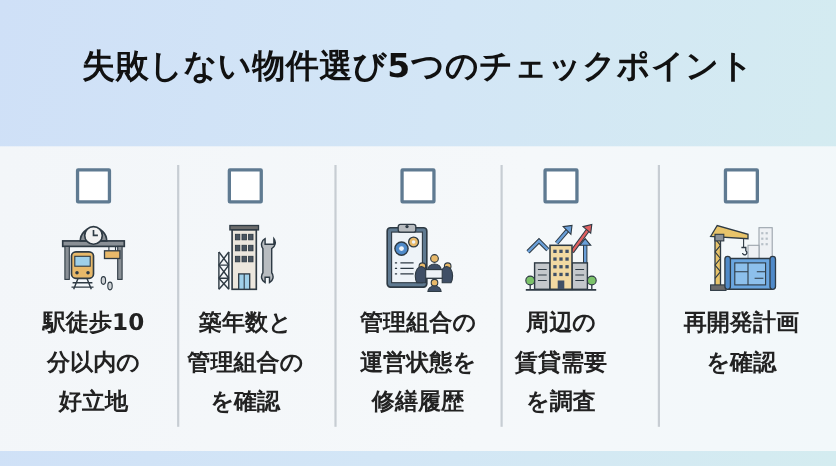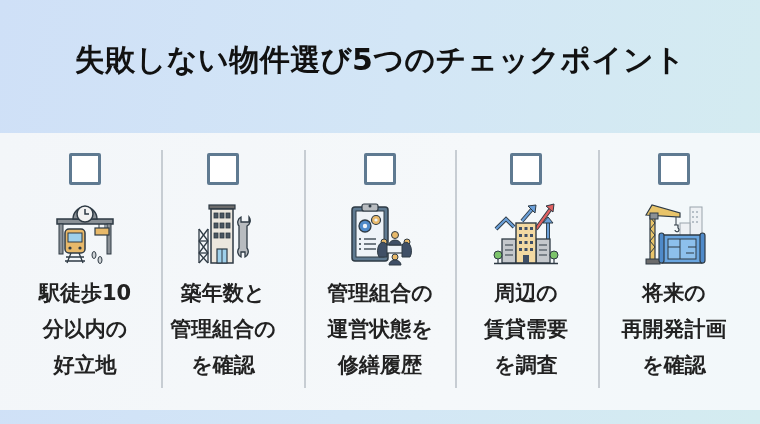"周辺の" div.col { left: 456px -> 440px }
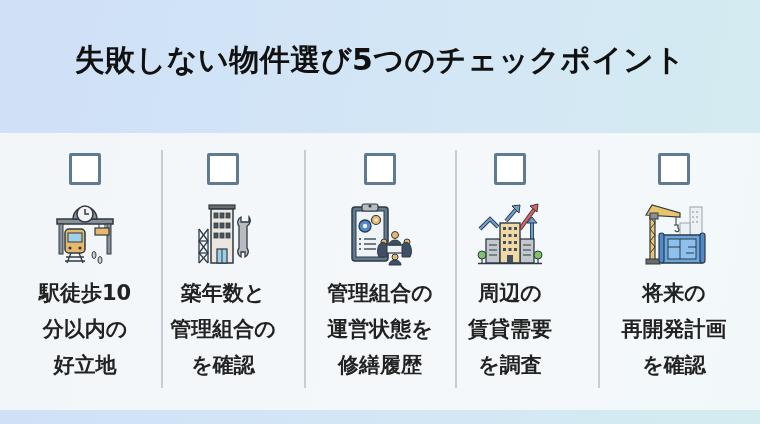"将来の" div { html: <div>将来の</div> -> none }
